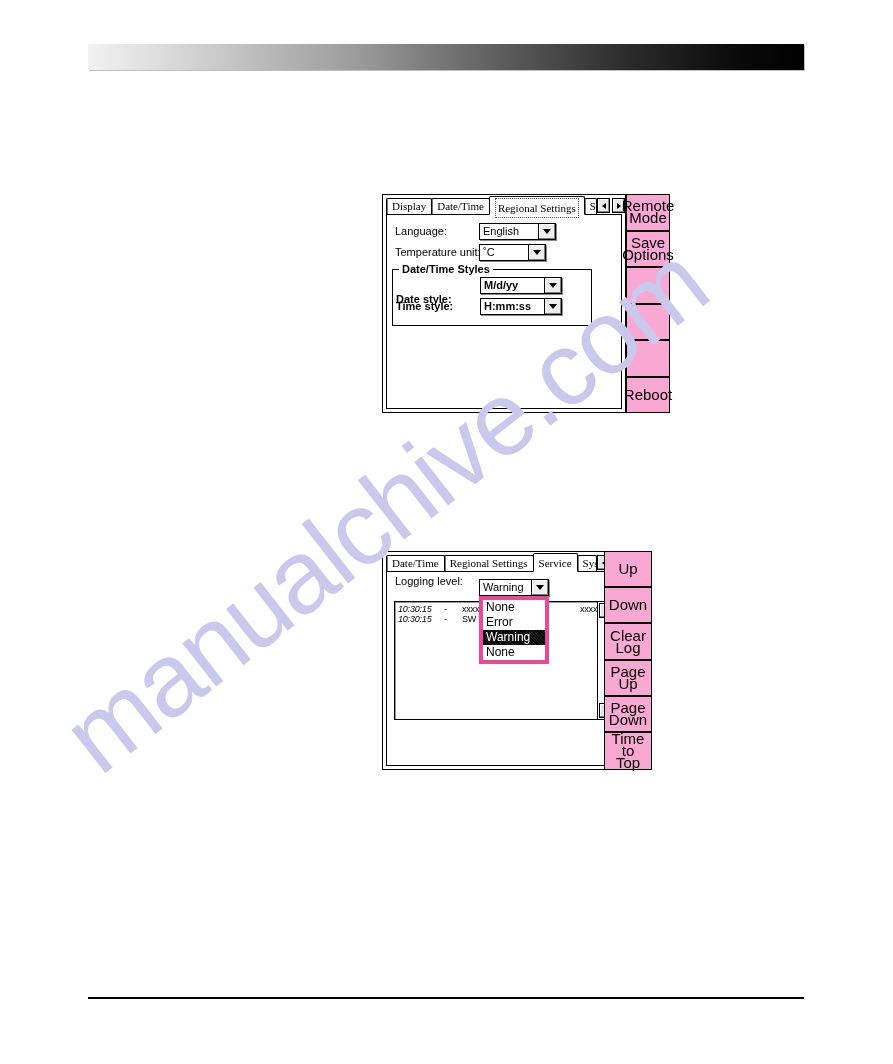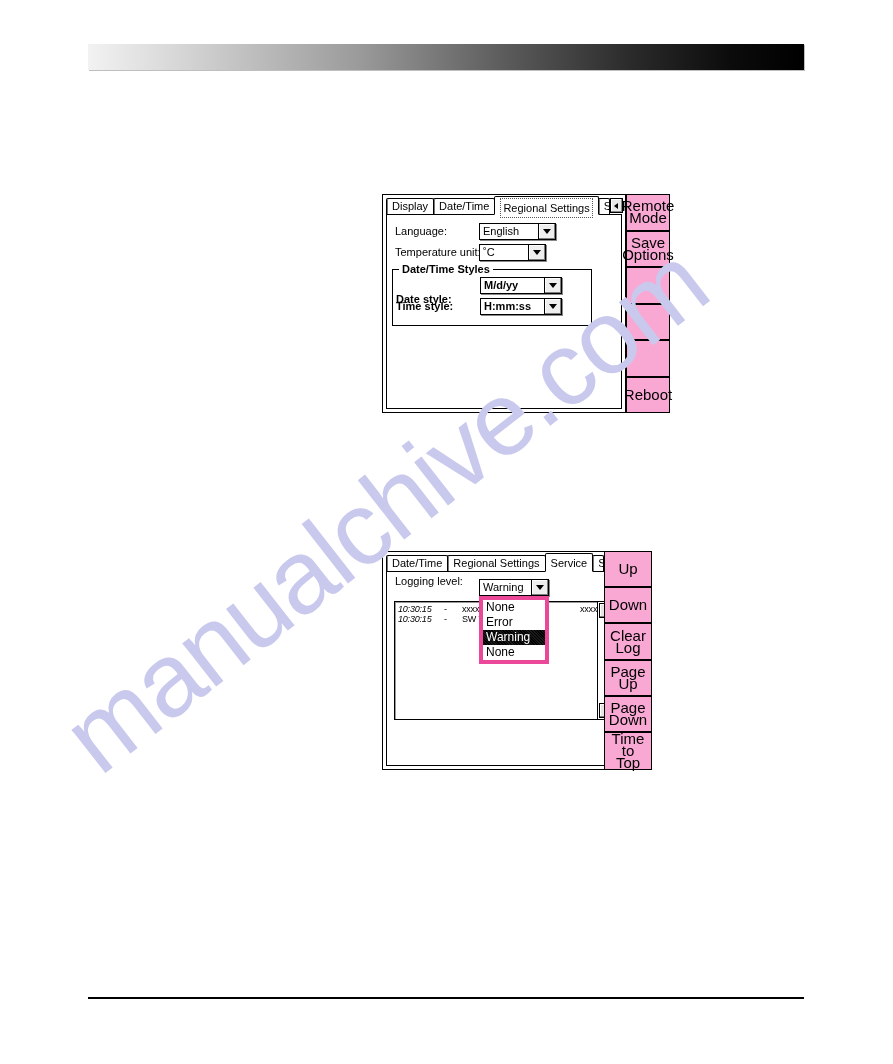"Display" .tab { font-family: none -> Liberation Serif, serif }
